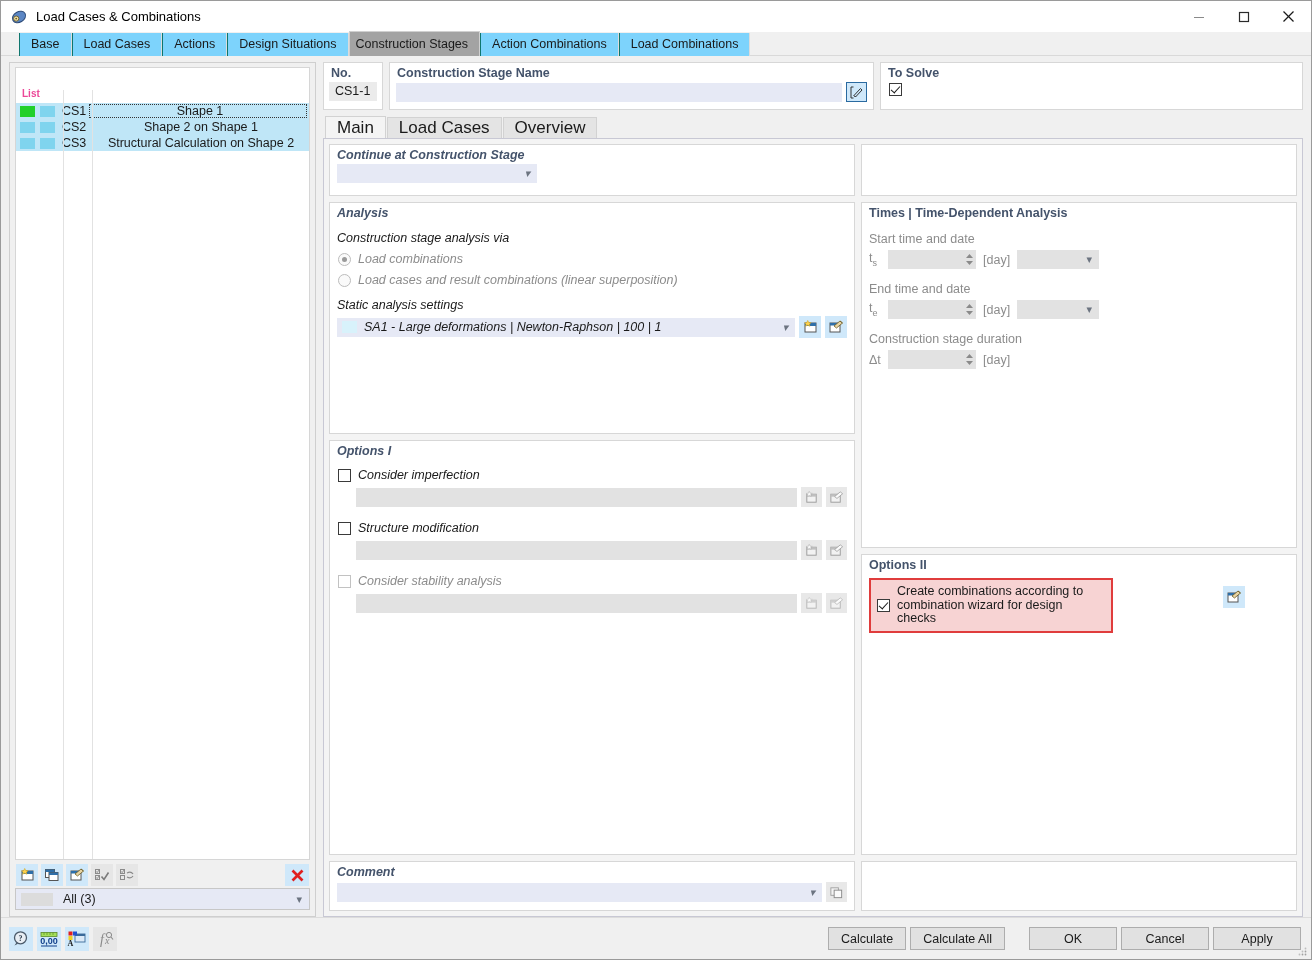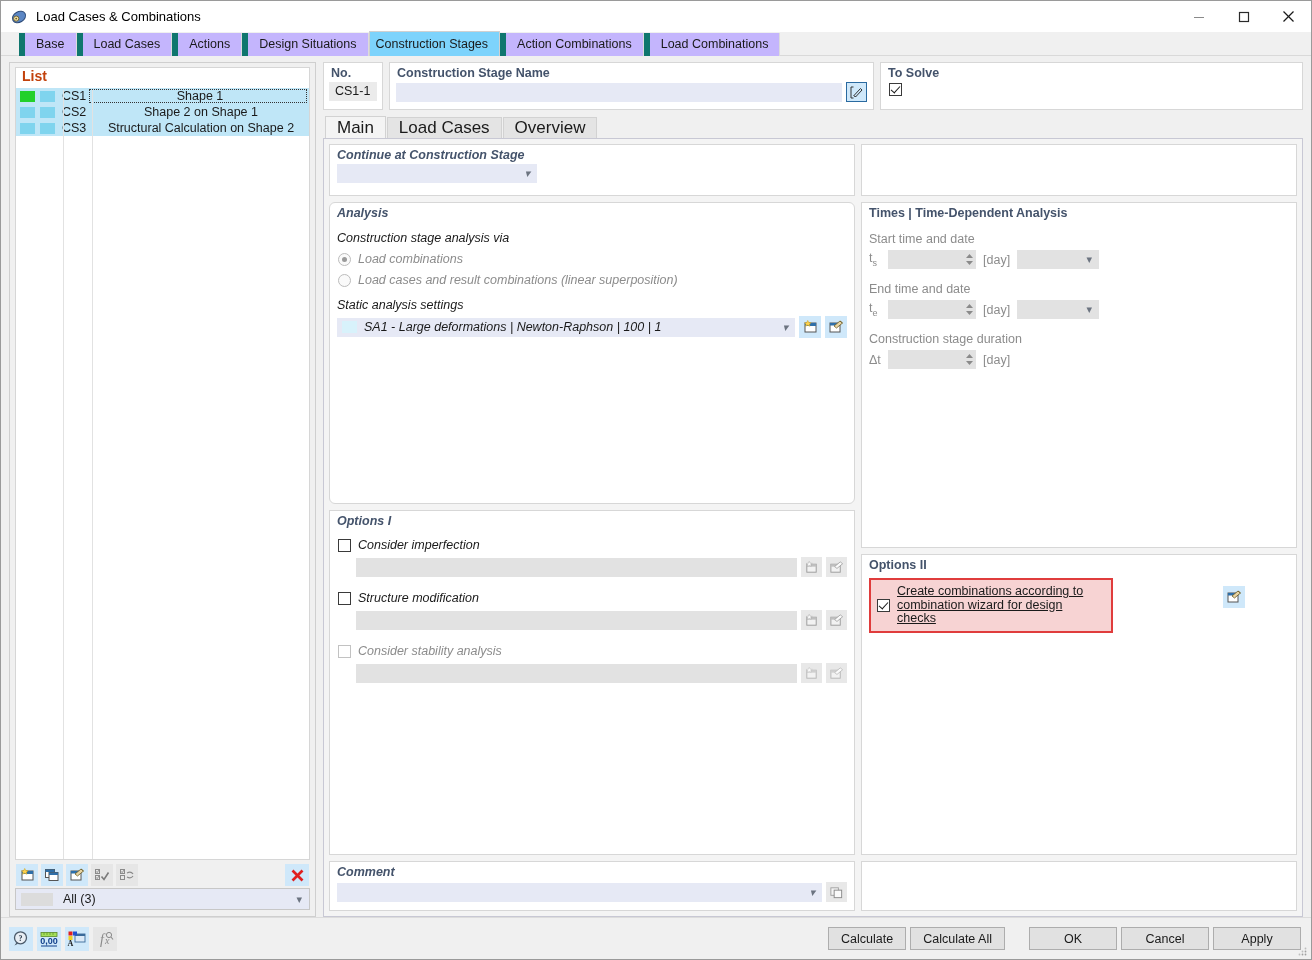"Base" .tab { background: #c4b5fd -> #7dd3fc; border-left: 6px solid #0f766e -> 1px solid #0f766e }
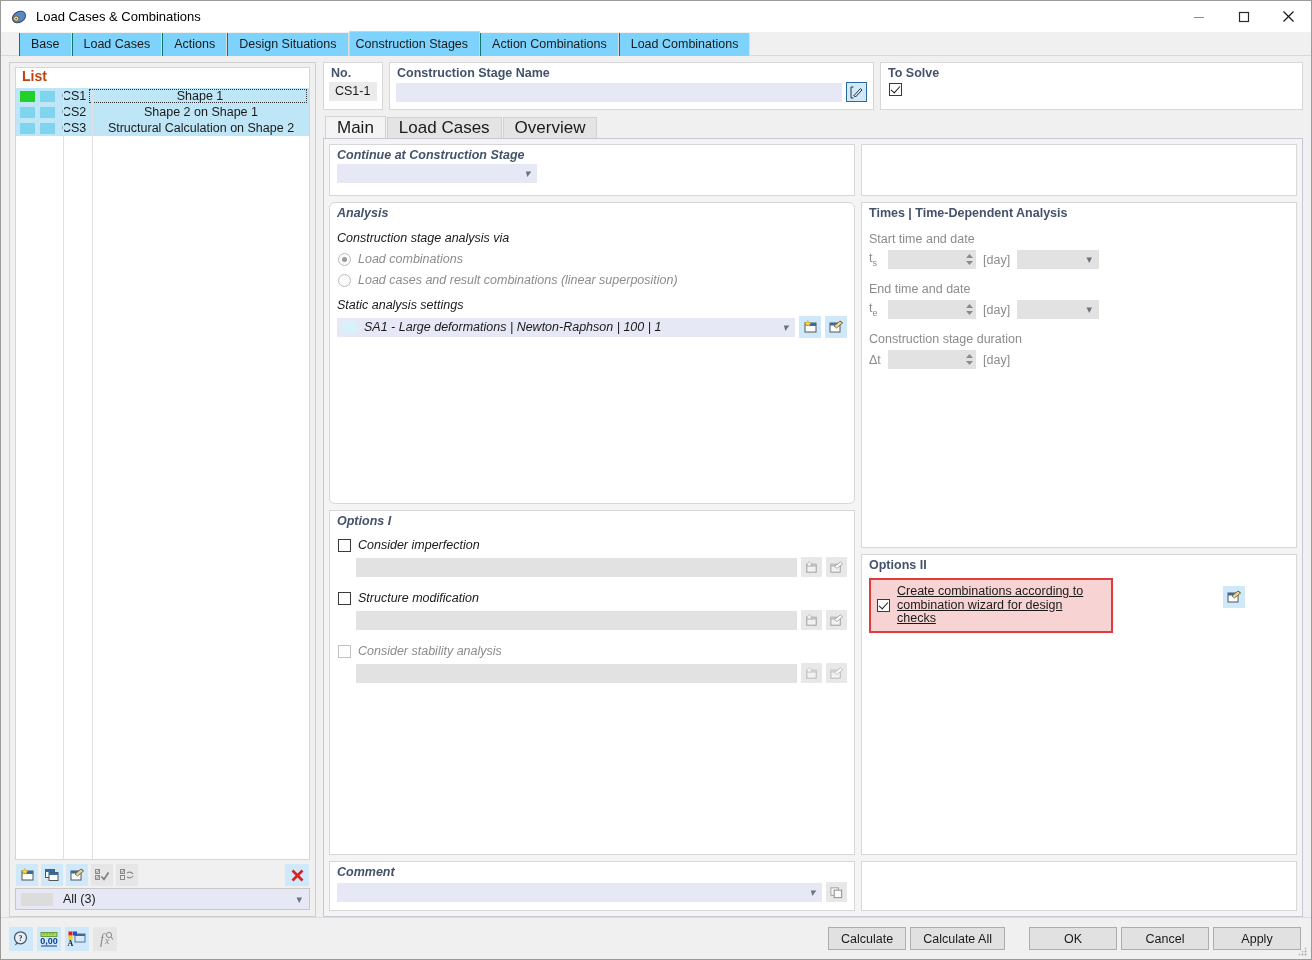"Construction Stages" .tab.active { background: #7dd3fc -> #a3a3a3 }
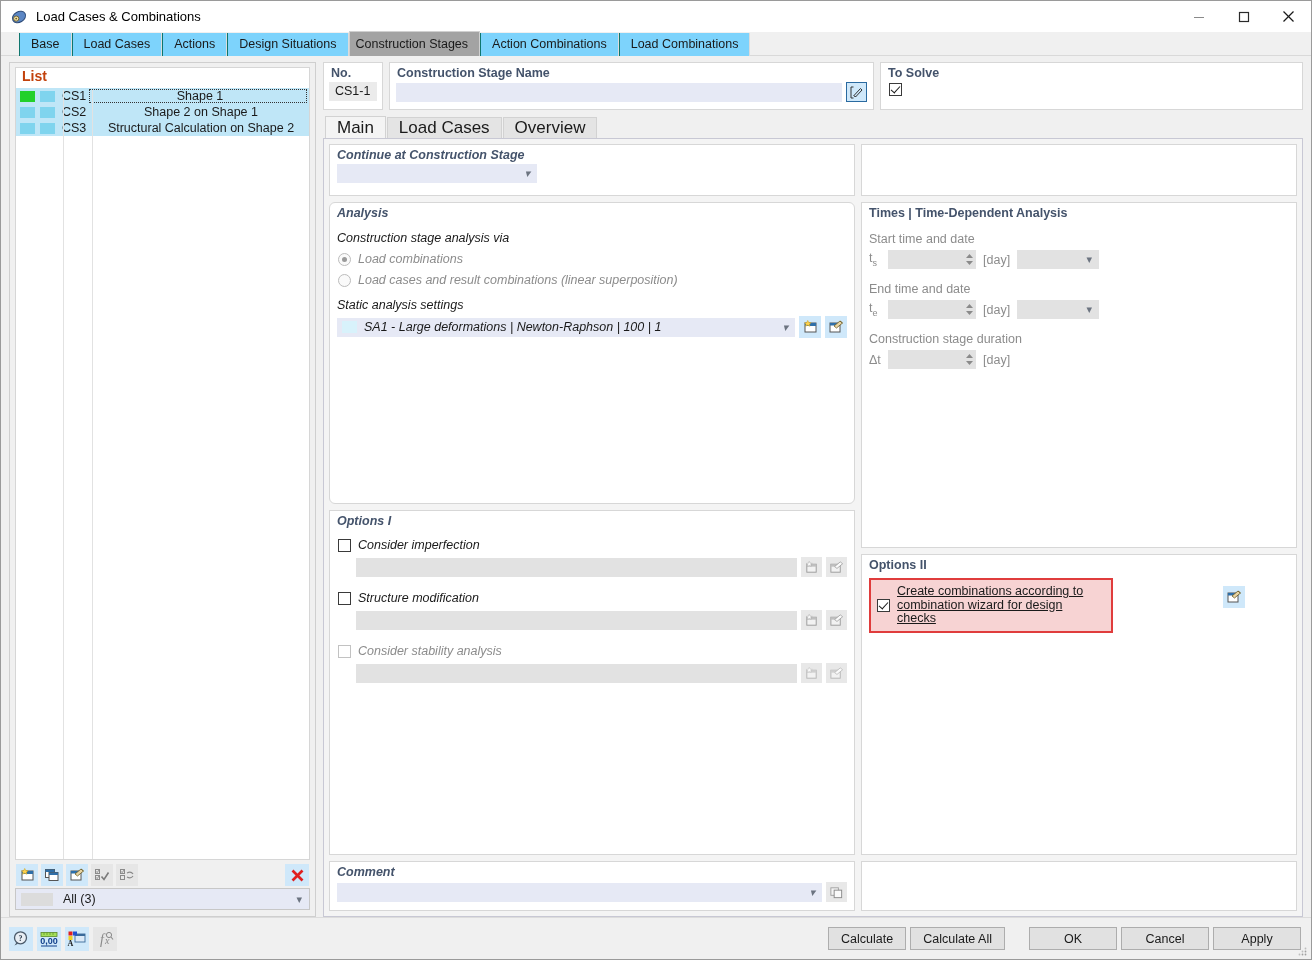"List" .list-header { color: #c2410c -> #ec4899; font-size: 14px -> 10px; padding: 0 0 4px 6px -> 20px 0 4px 6px }
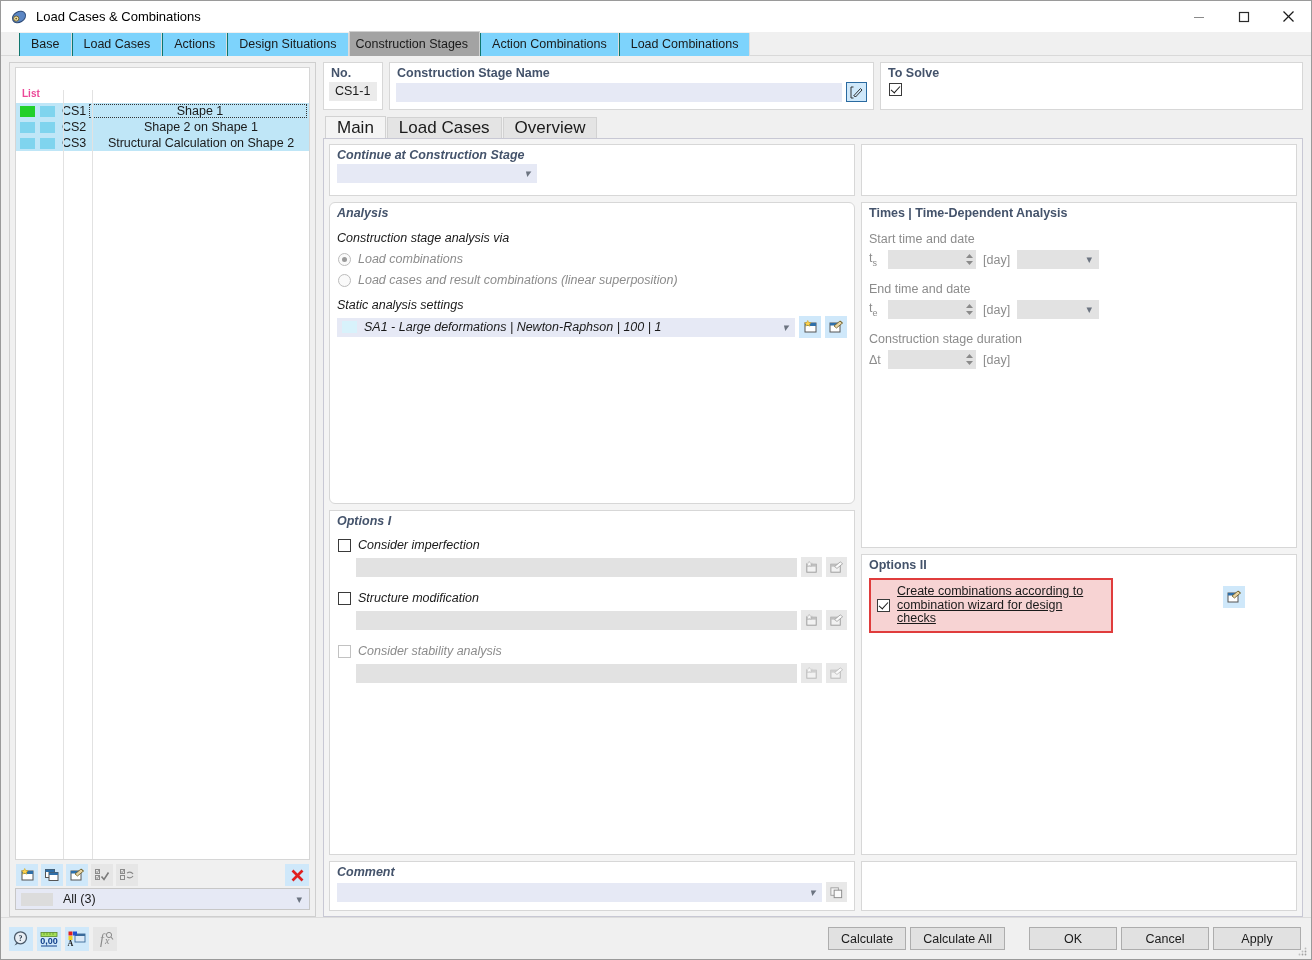"Analysis" .p-analysis { border-radius: 6px -> none; height: 302px -> 232px }
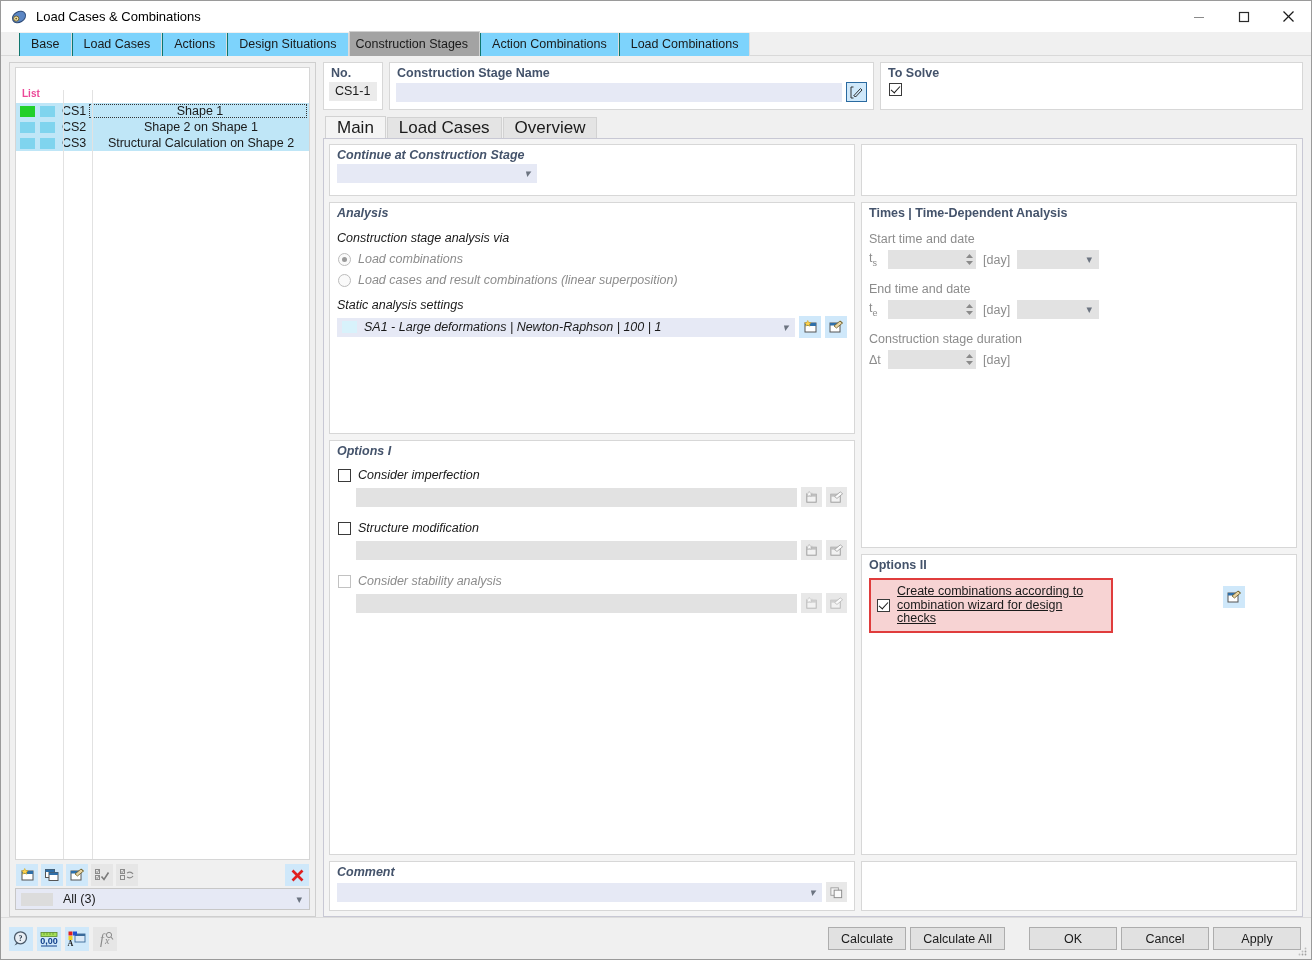"Create combinations according to" div { text-decoration: underline -> none }
